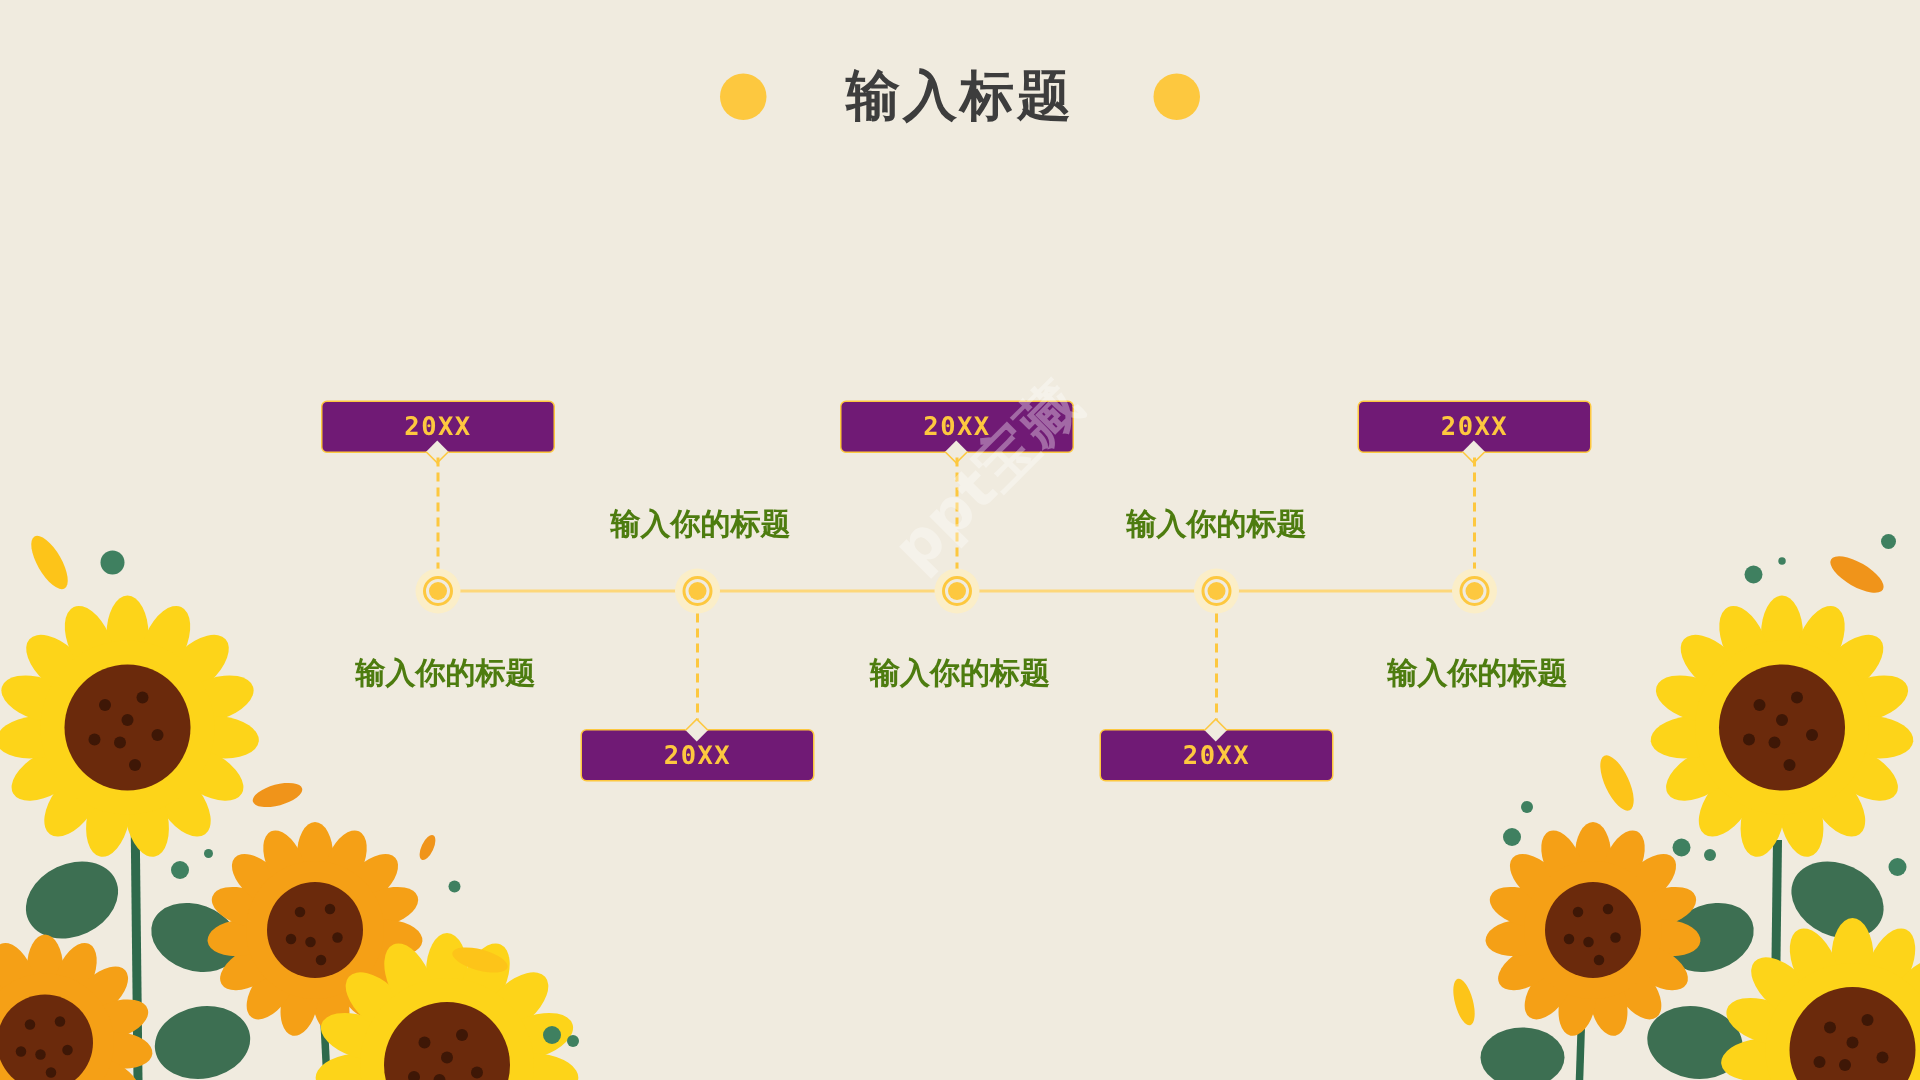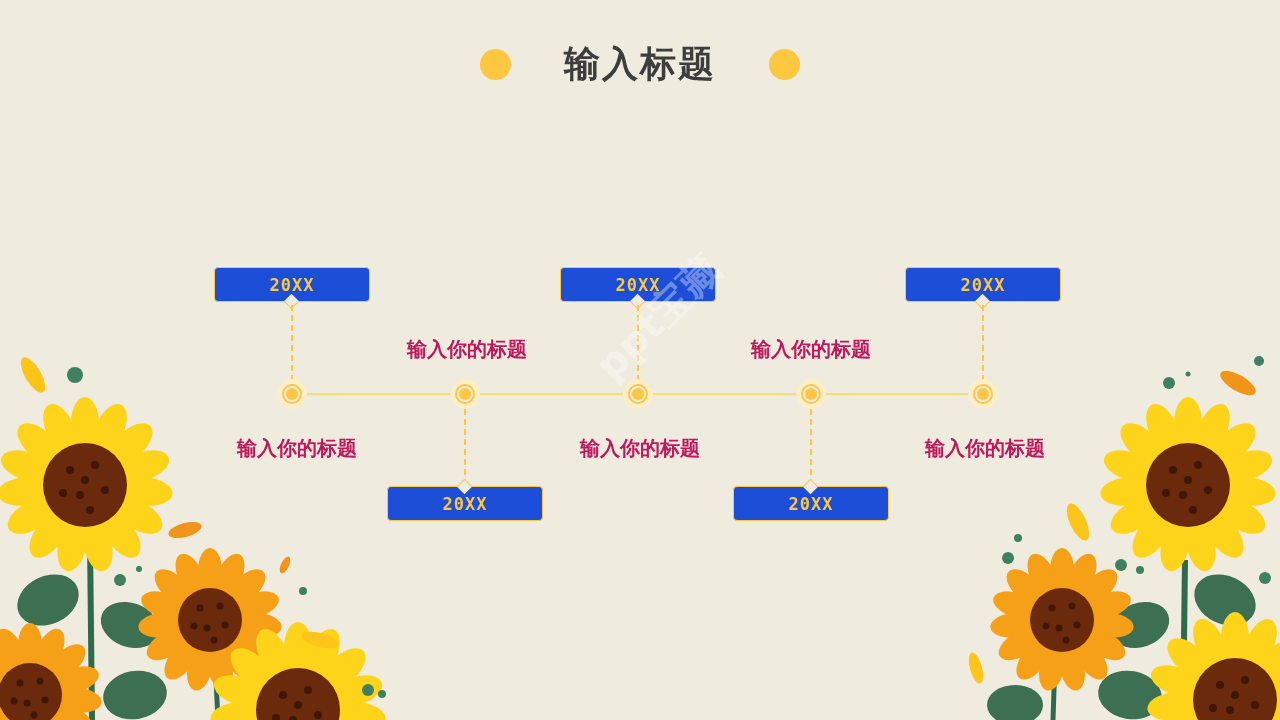"20XX" .box { background: #1d4ed8 -> #701a75 }
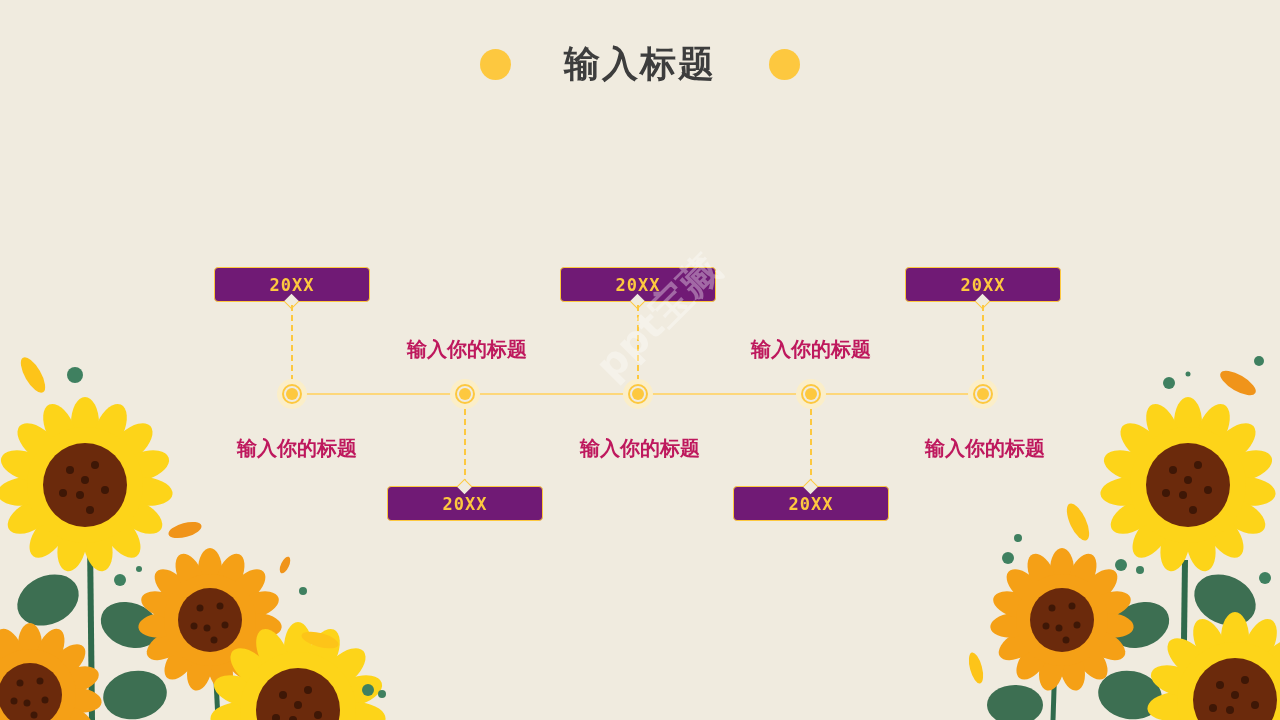"输入你的标题" .lbl { color: #be185d -> #4d7c0f }
